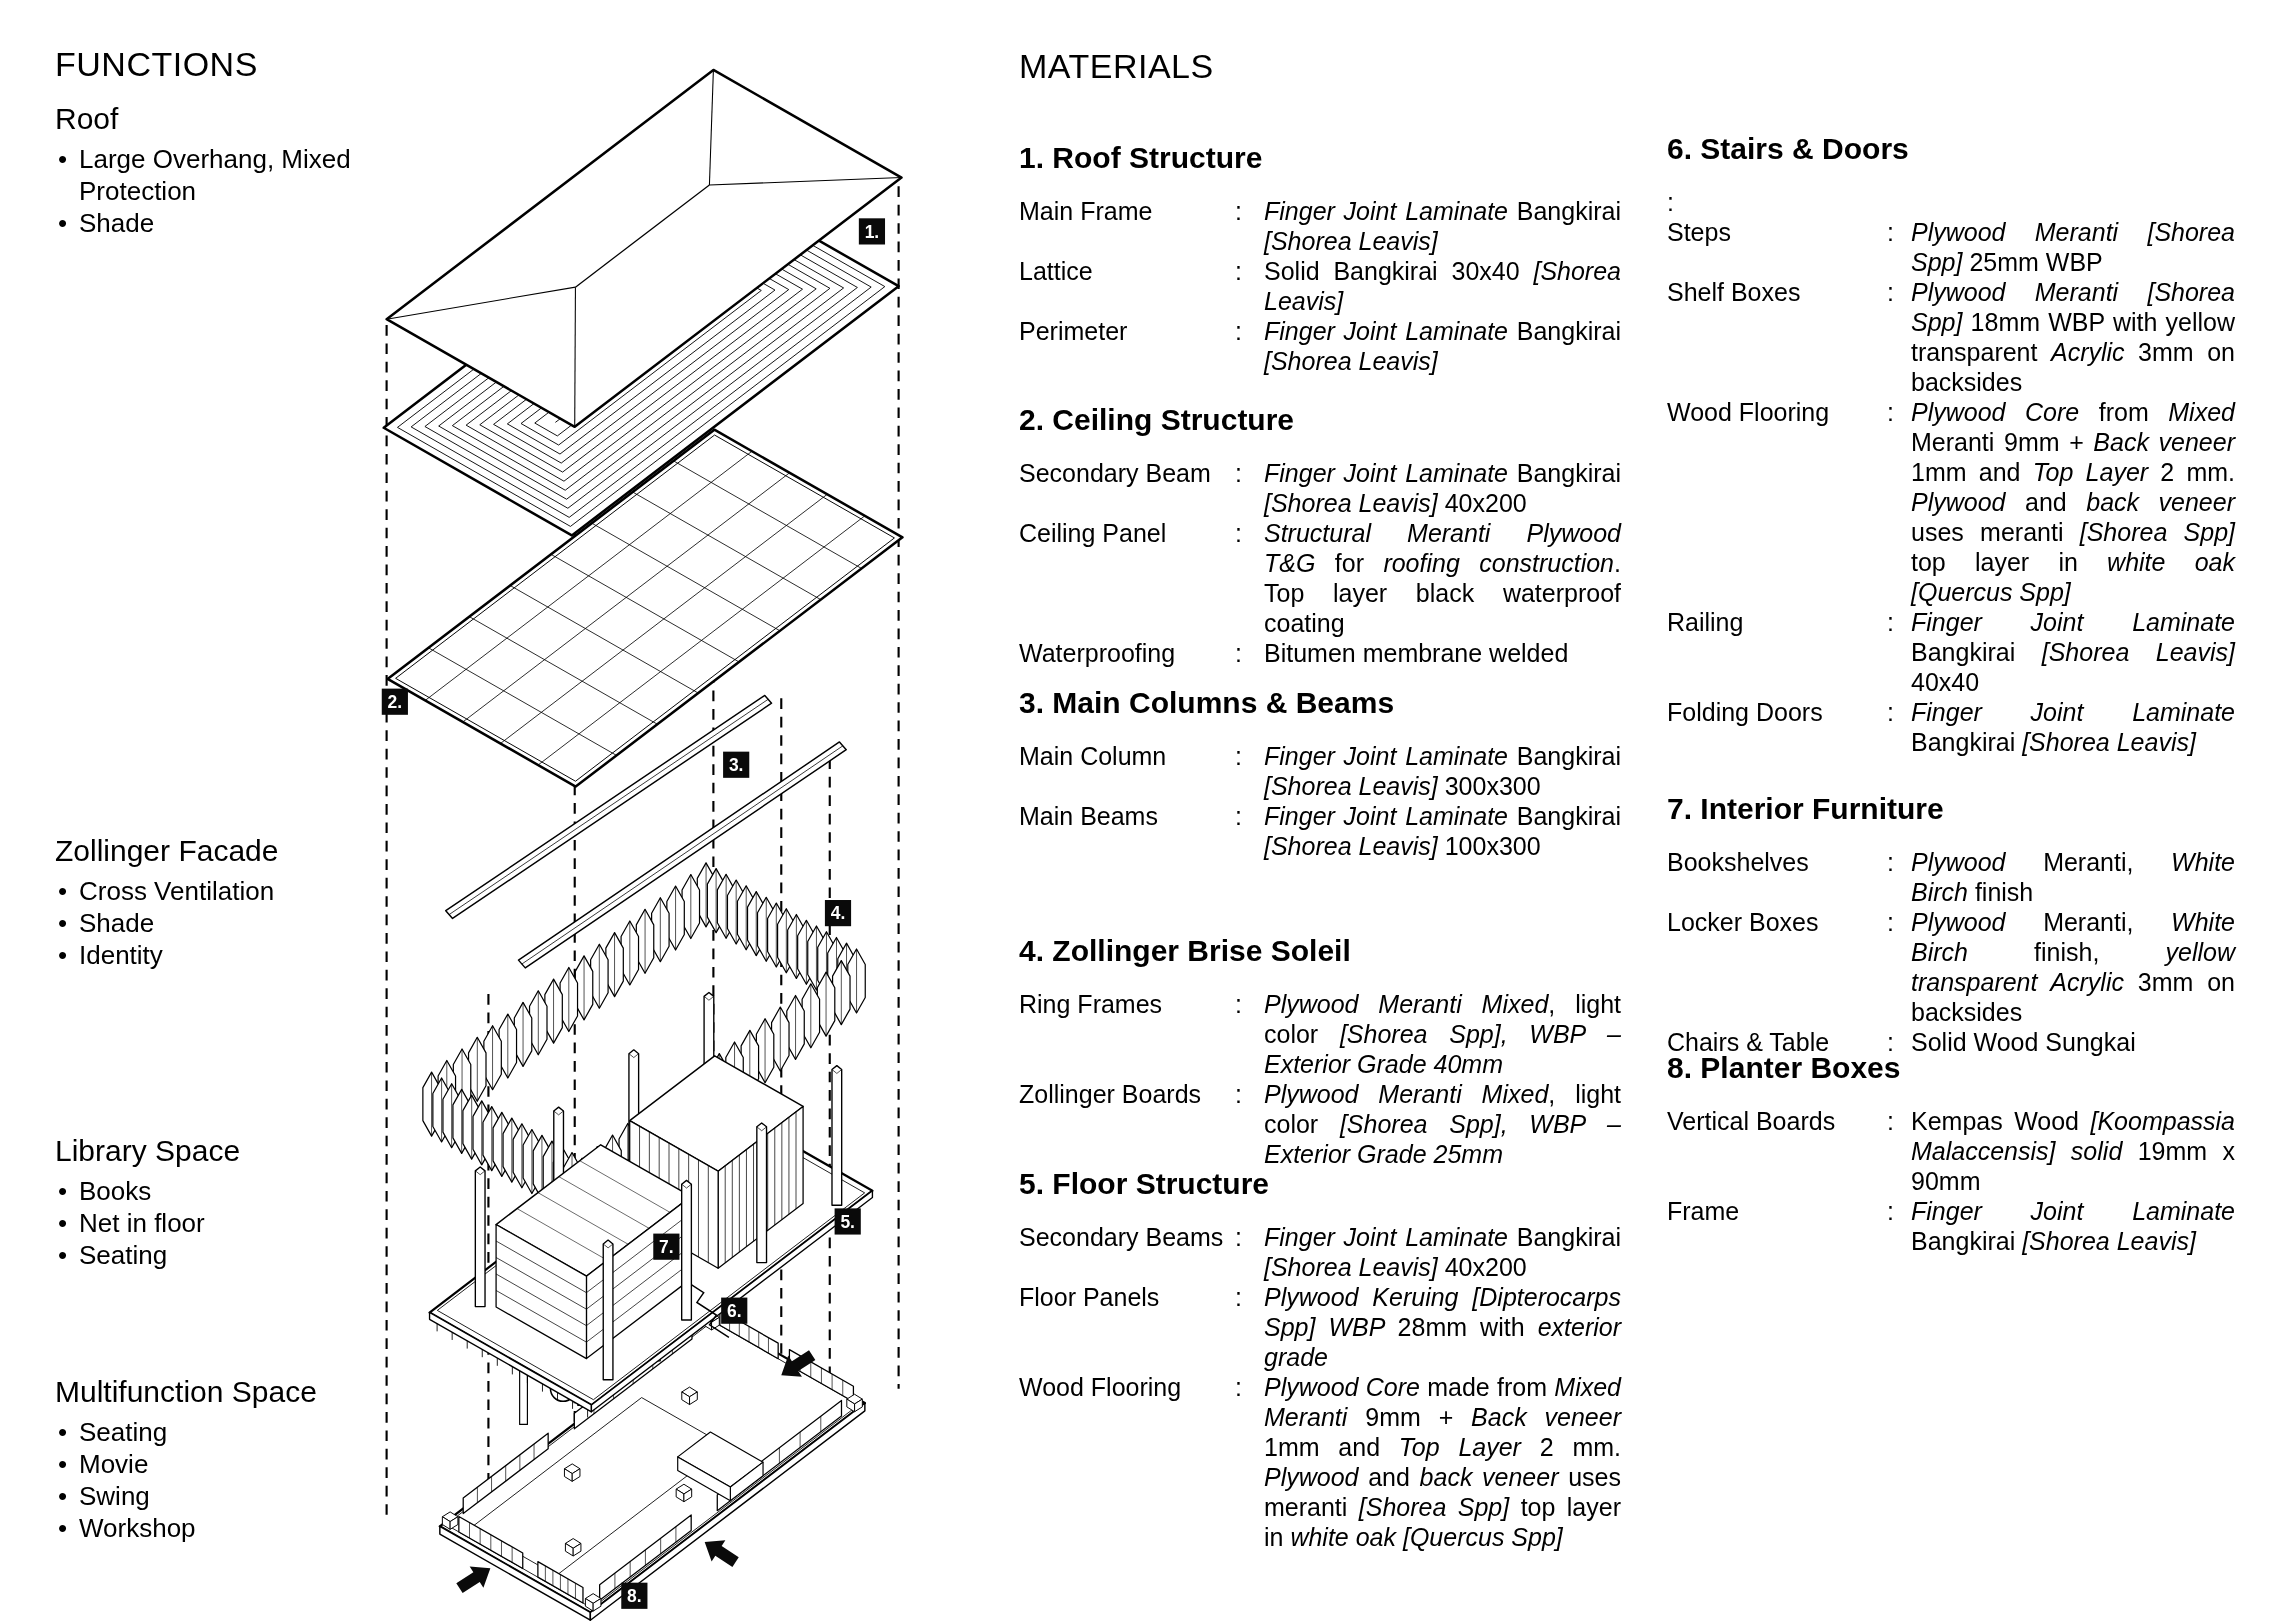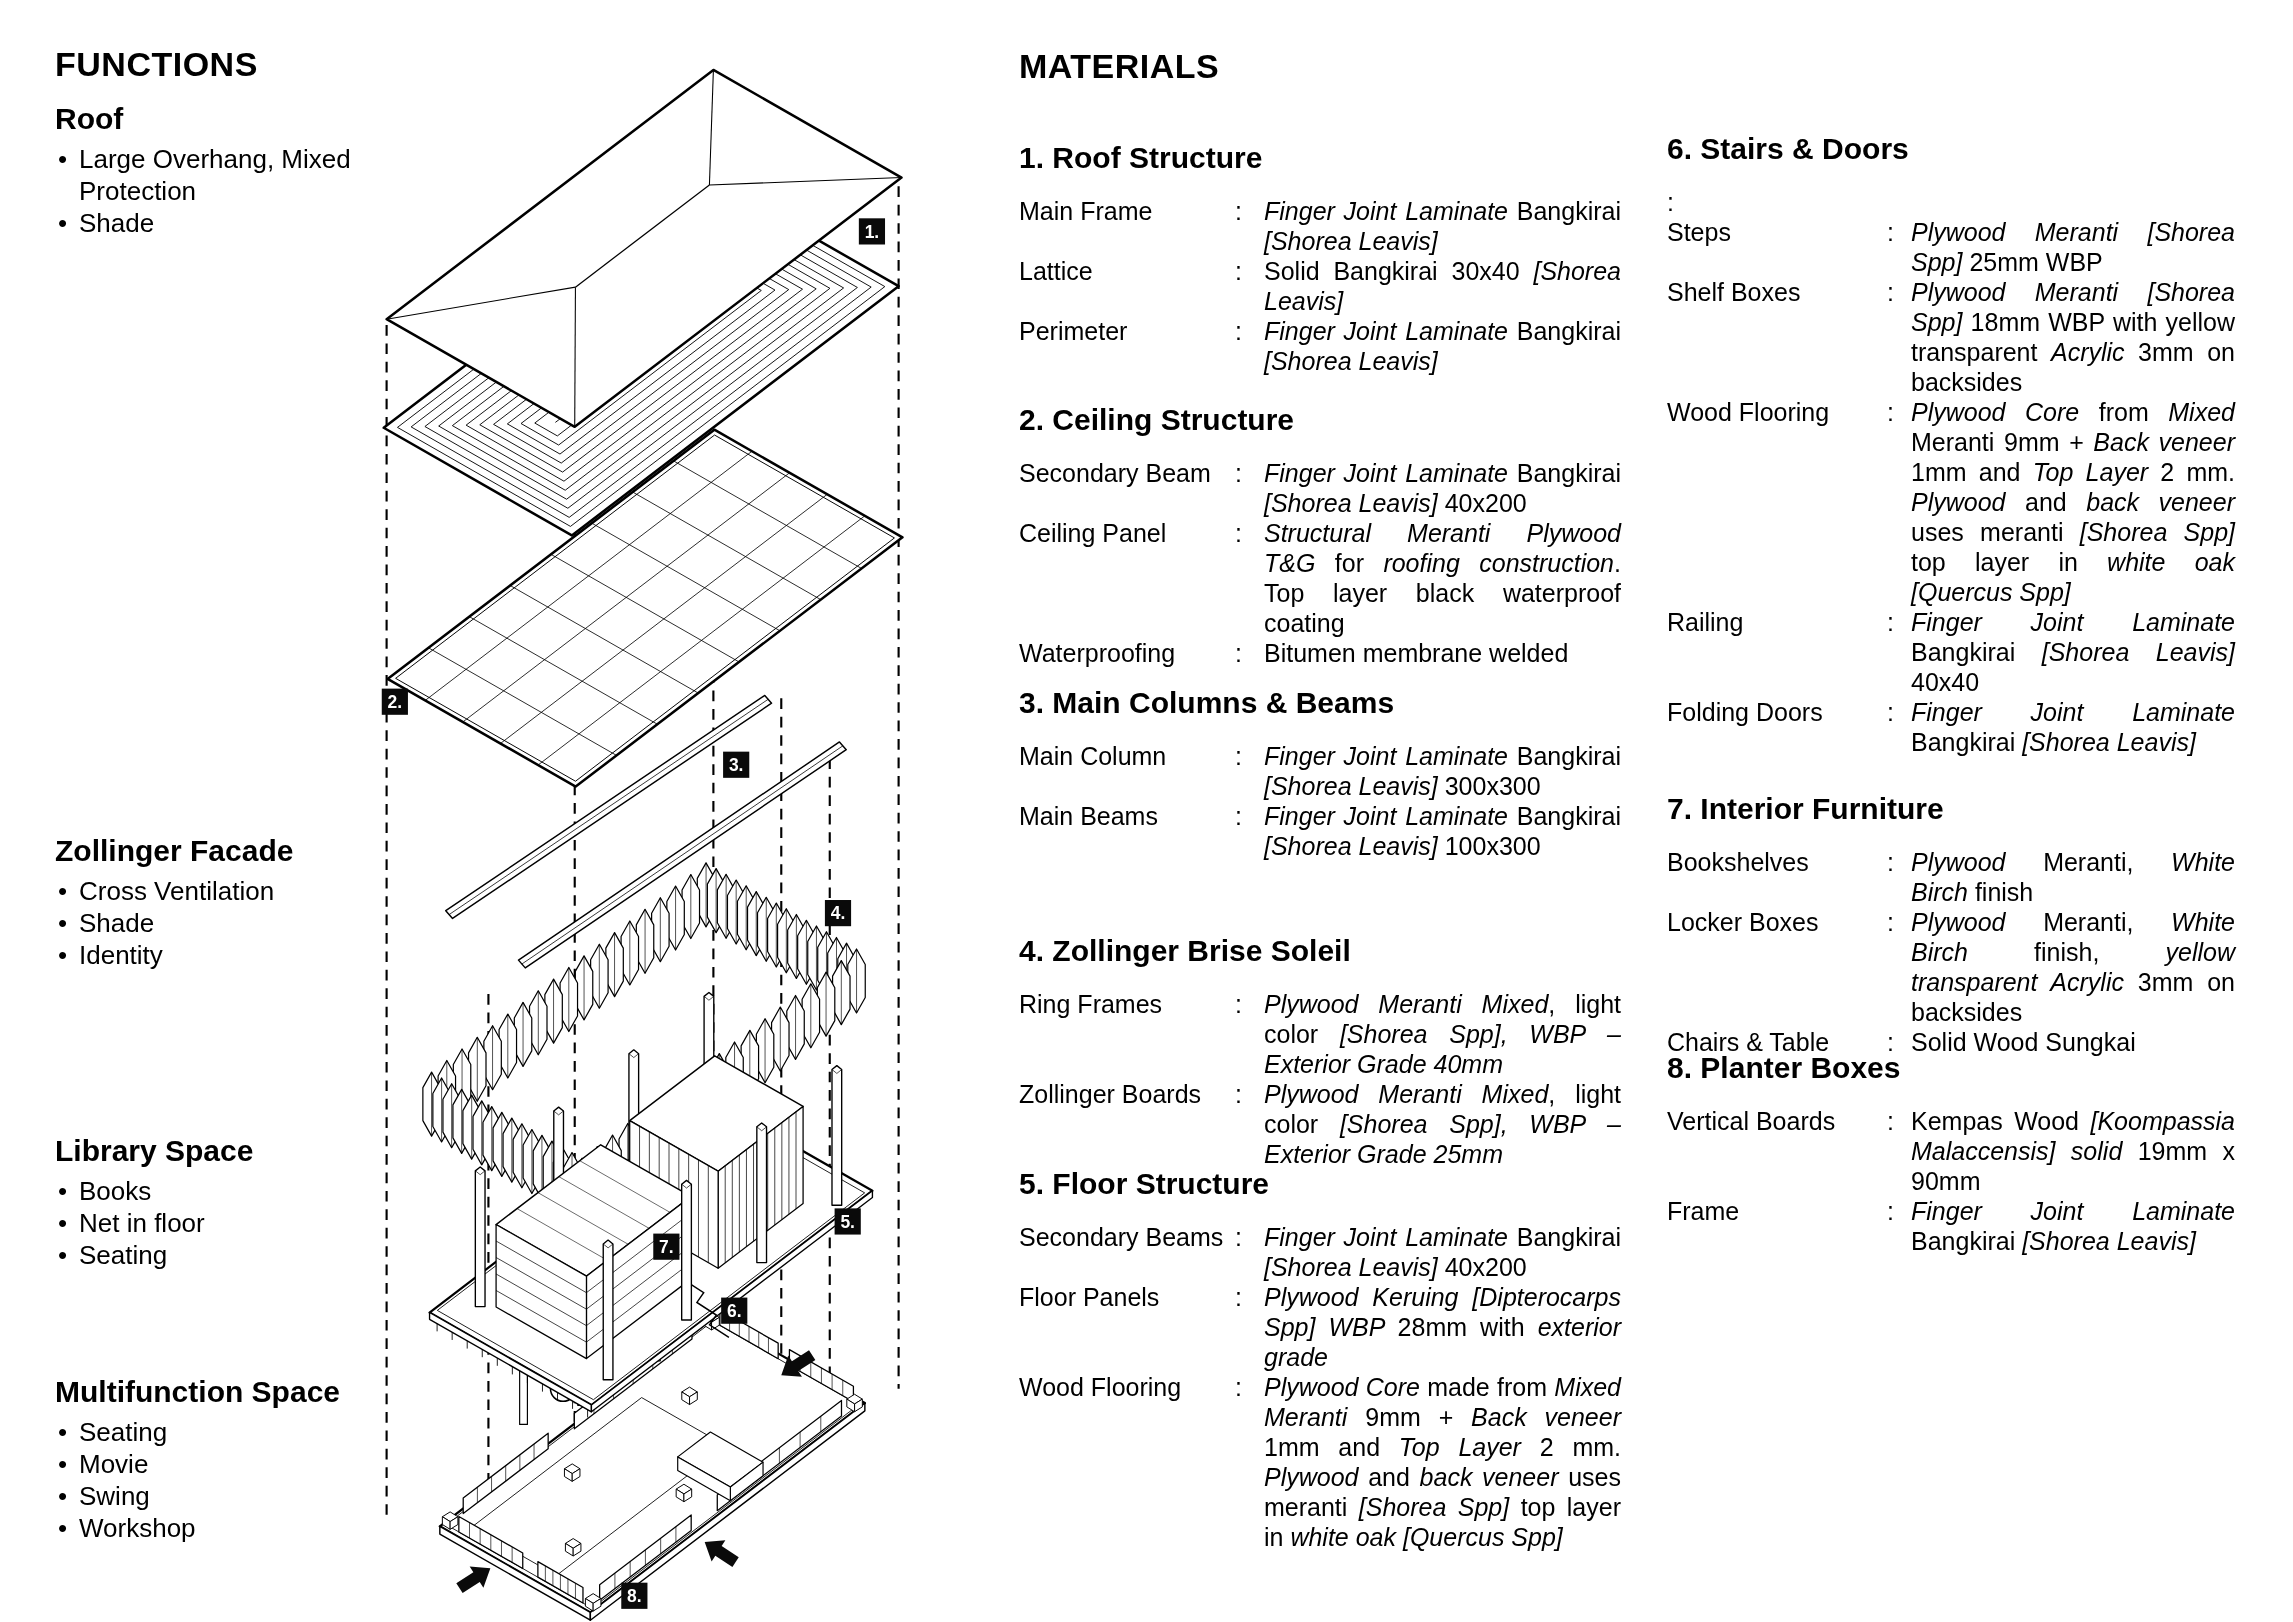"FUNCTIONS" h1 { font-weight: 700 -> 400 }
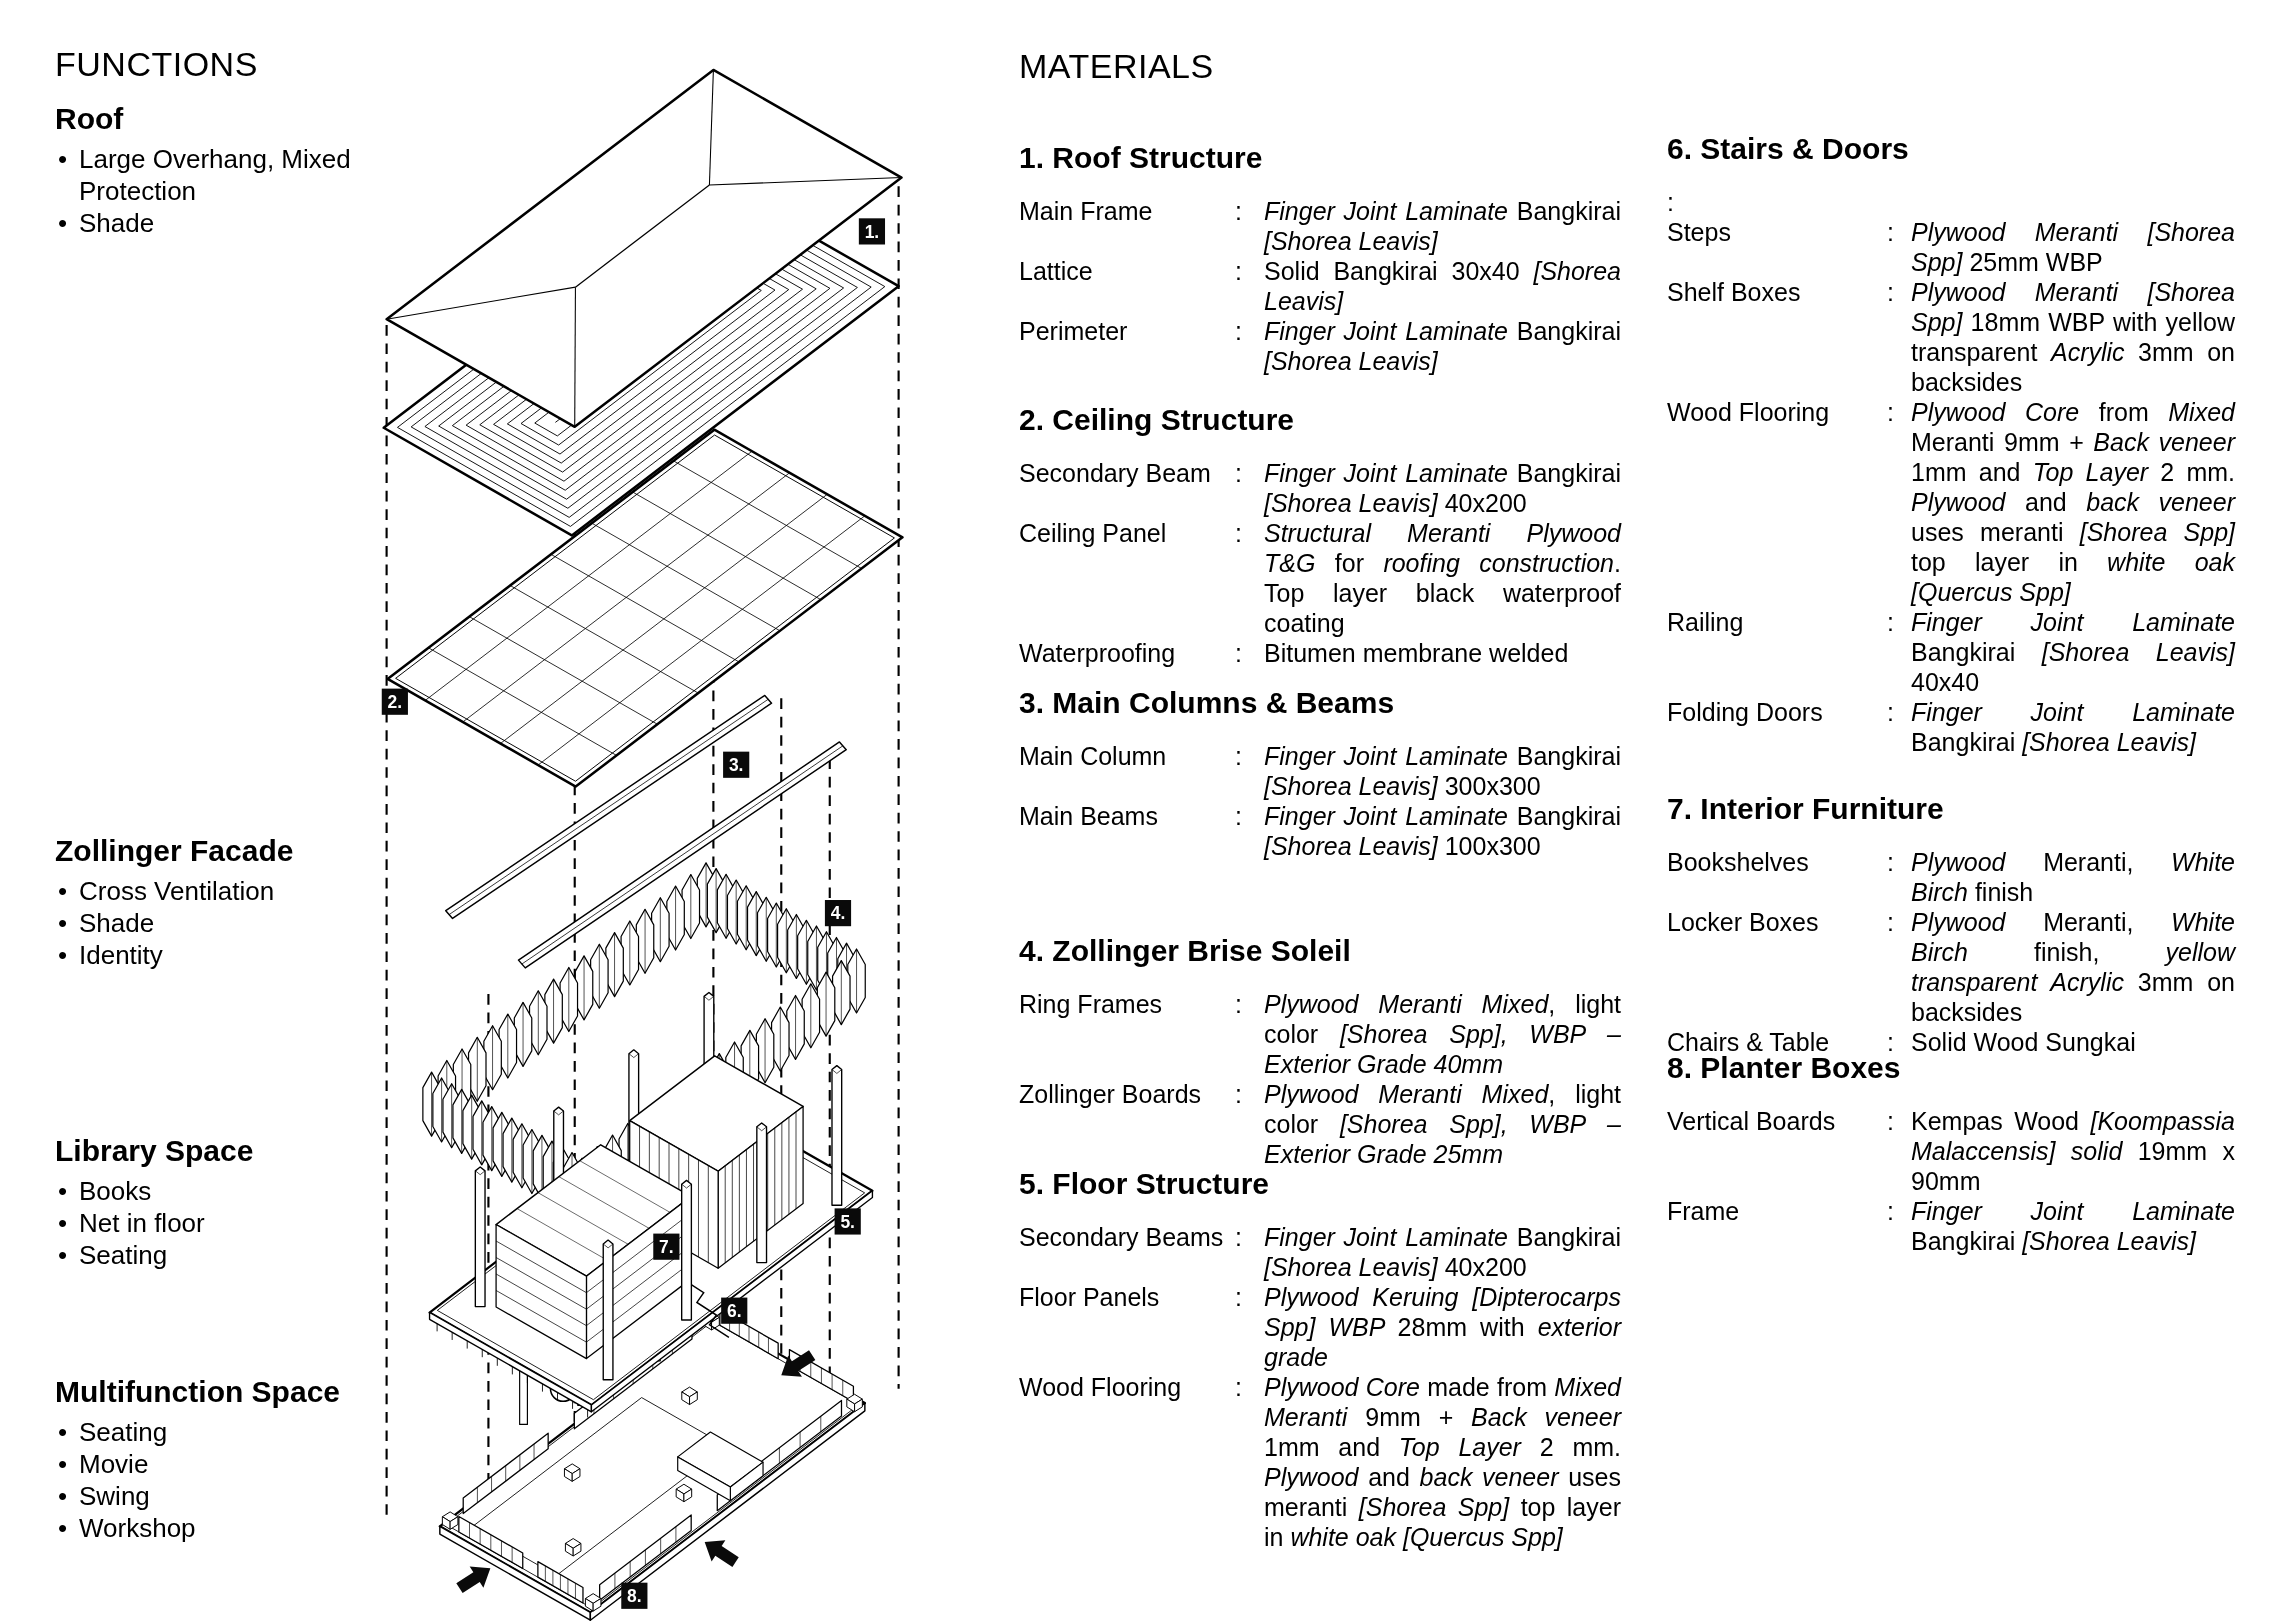"Roof" .fsec h2 { font-weight: 700 -> 400 }
